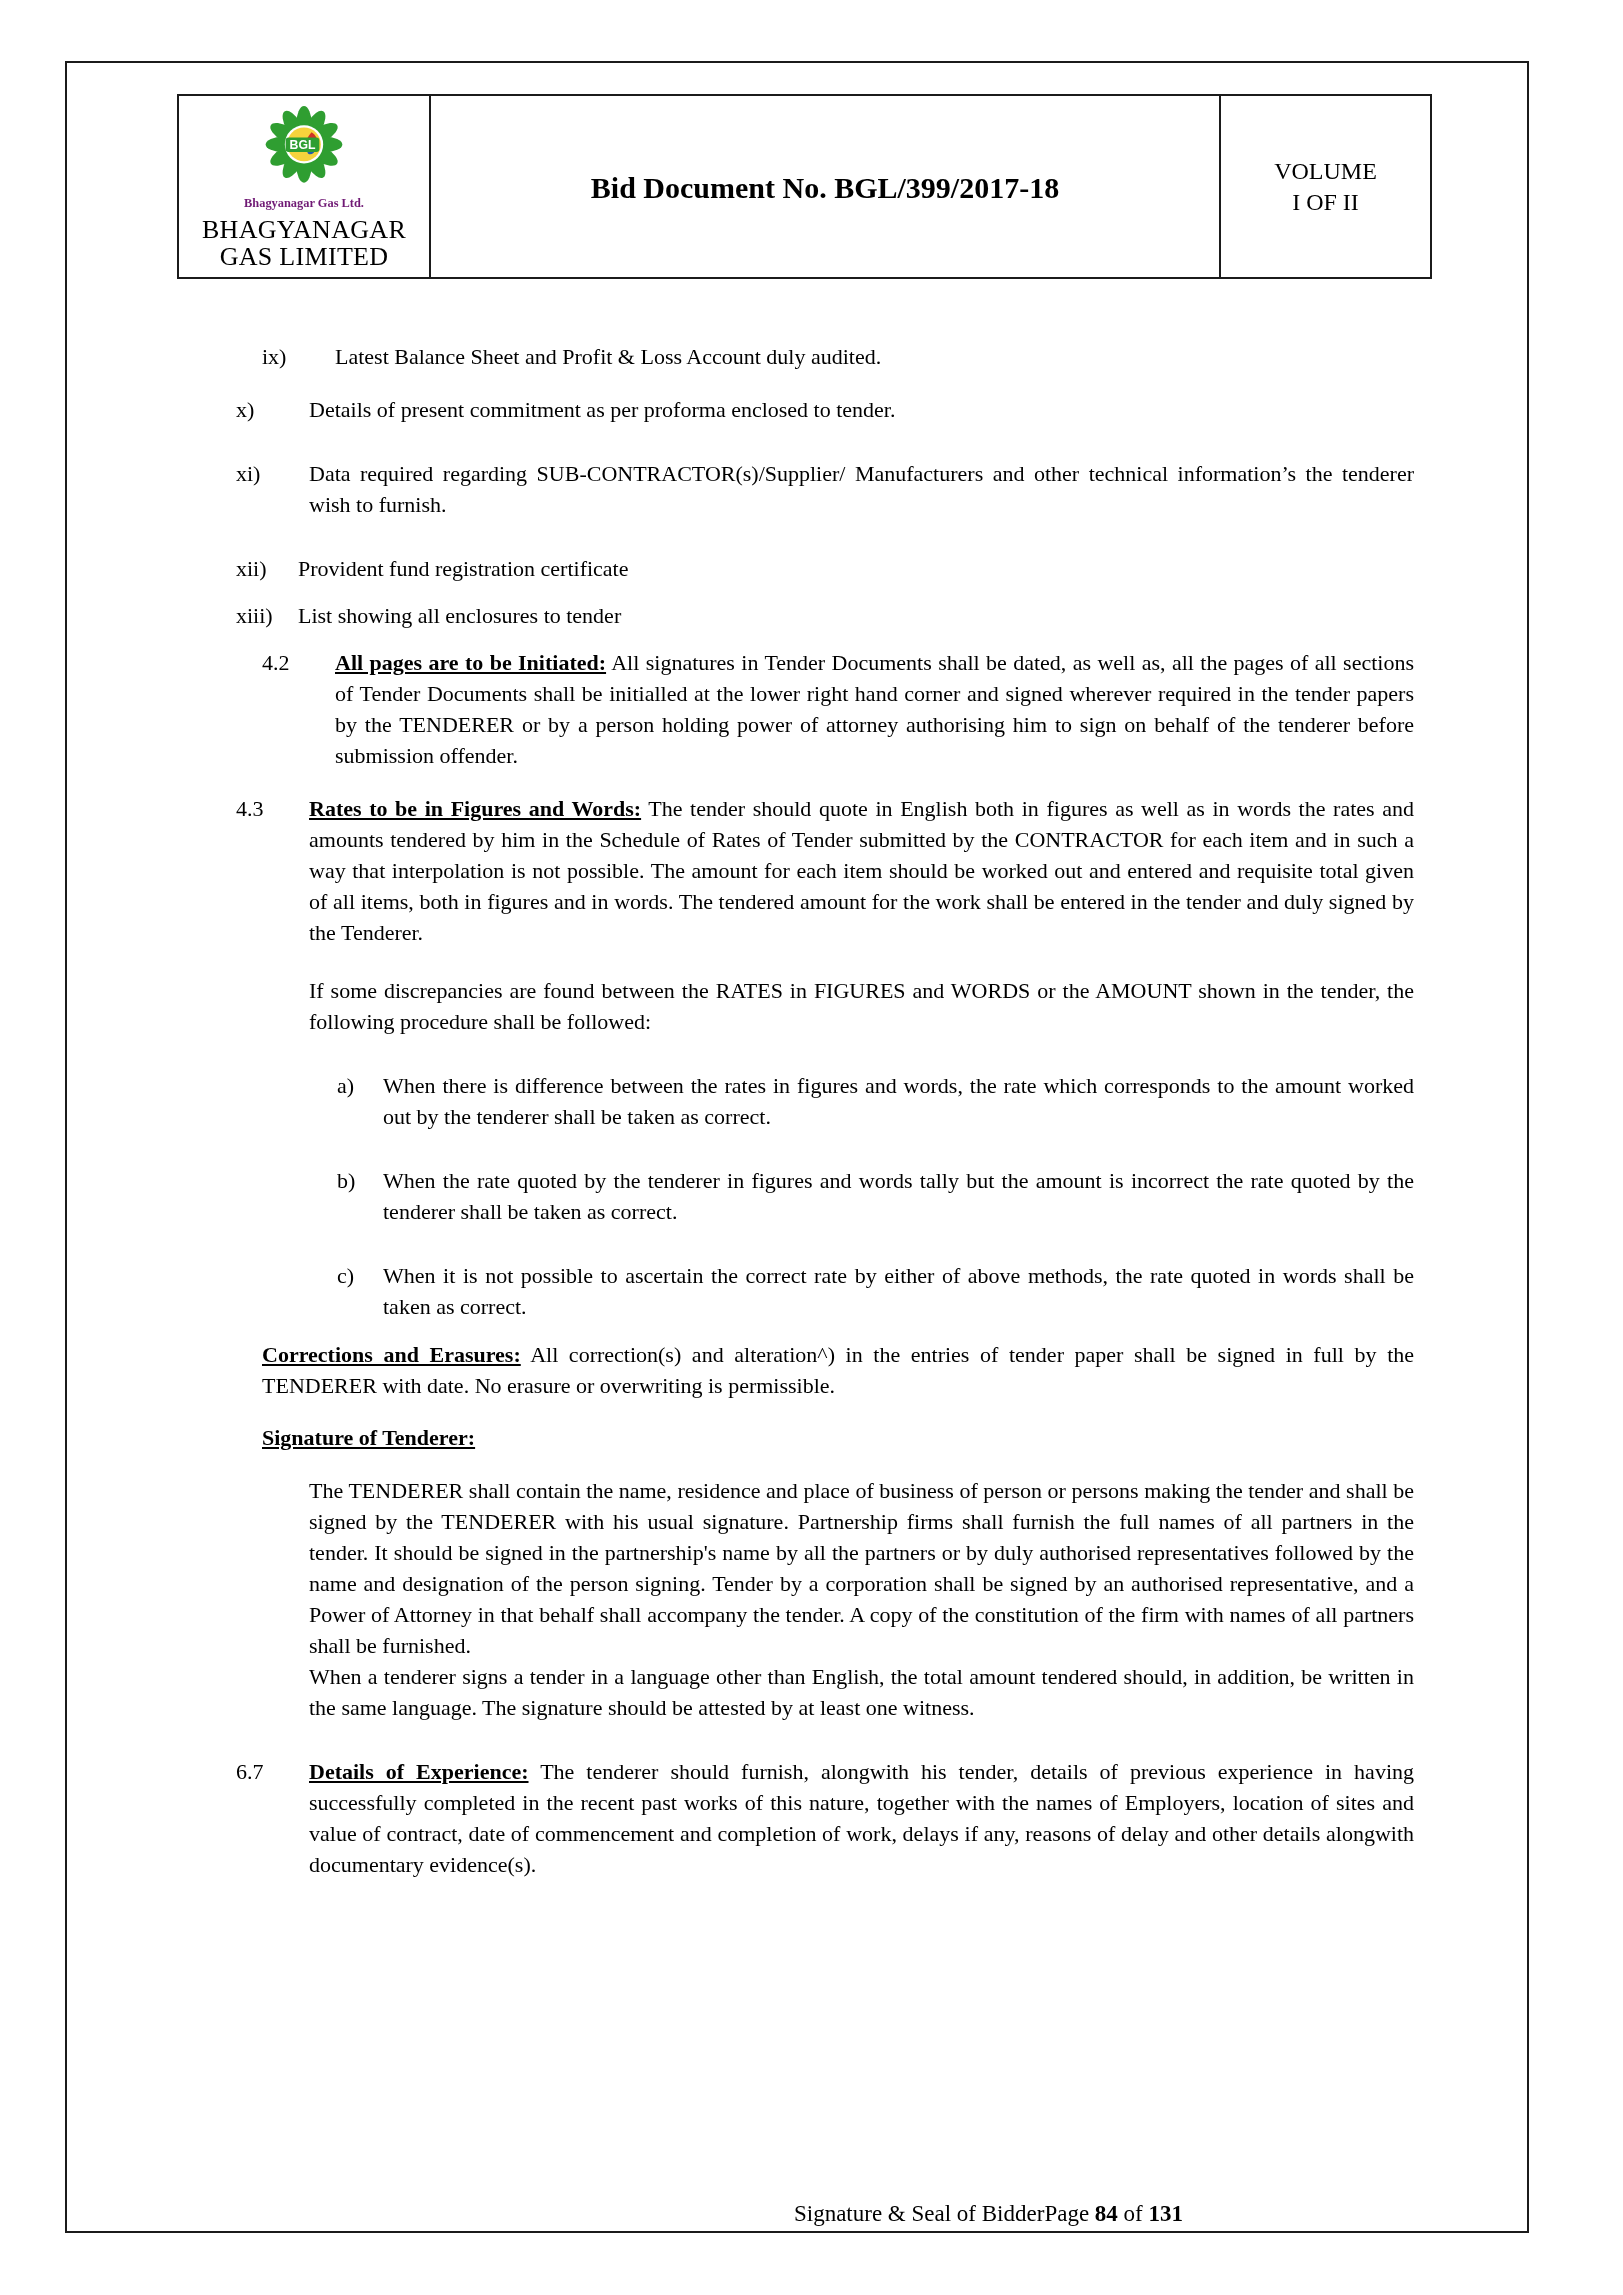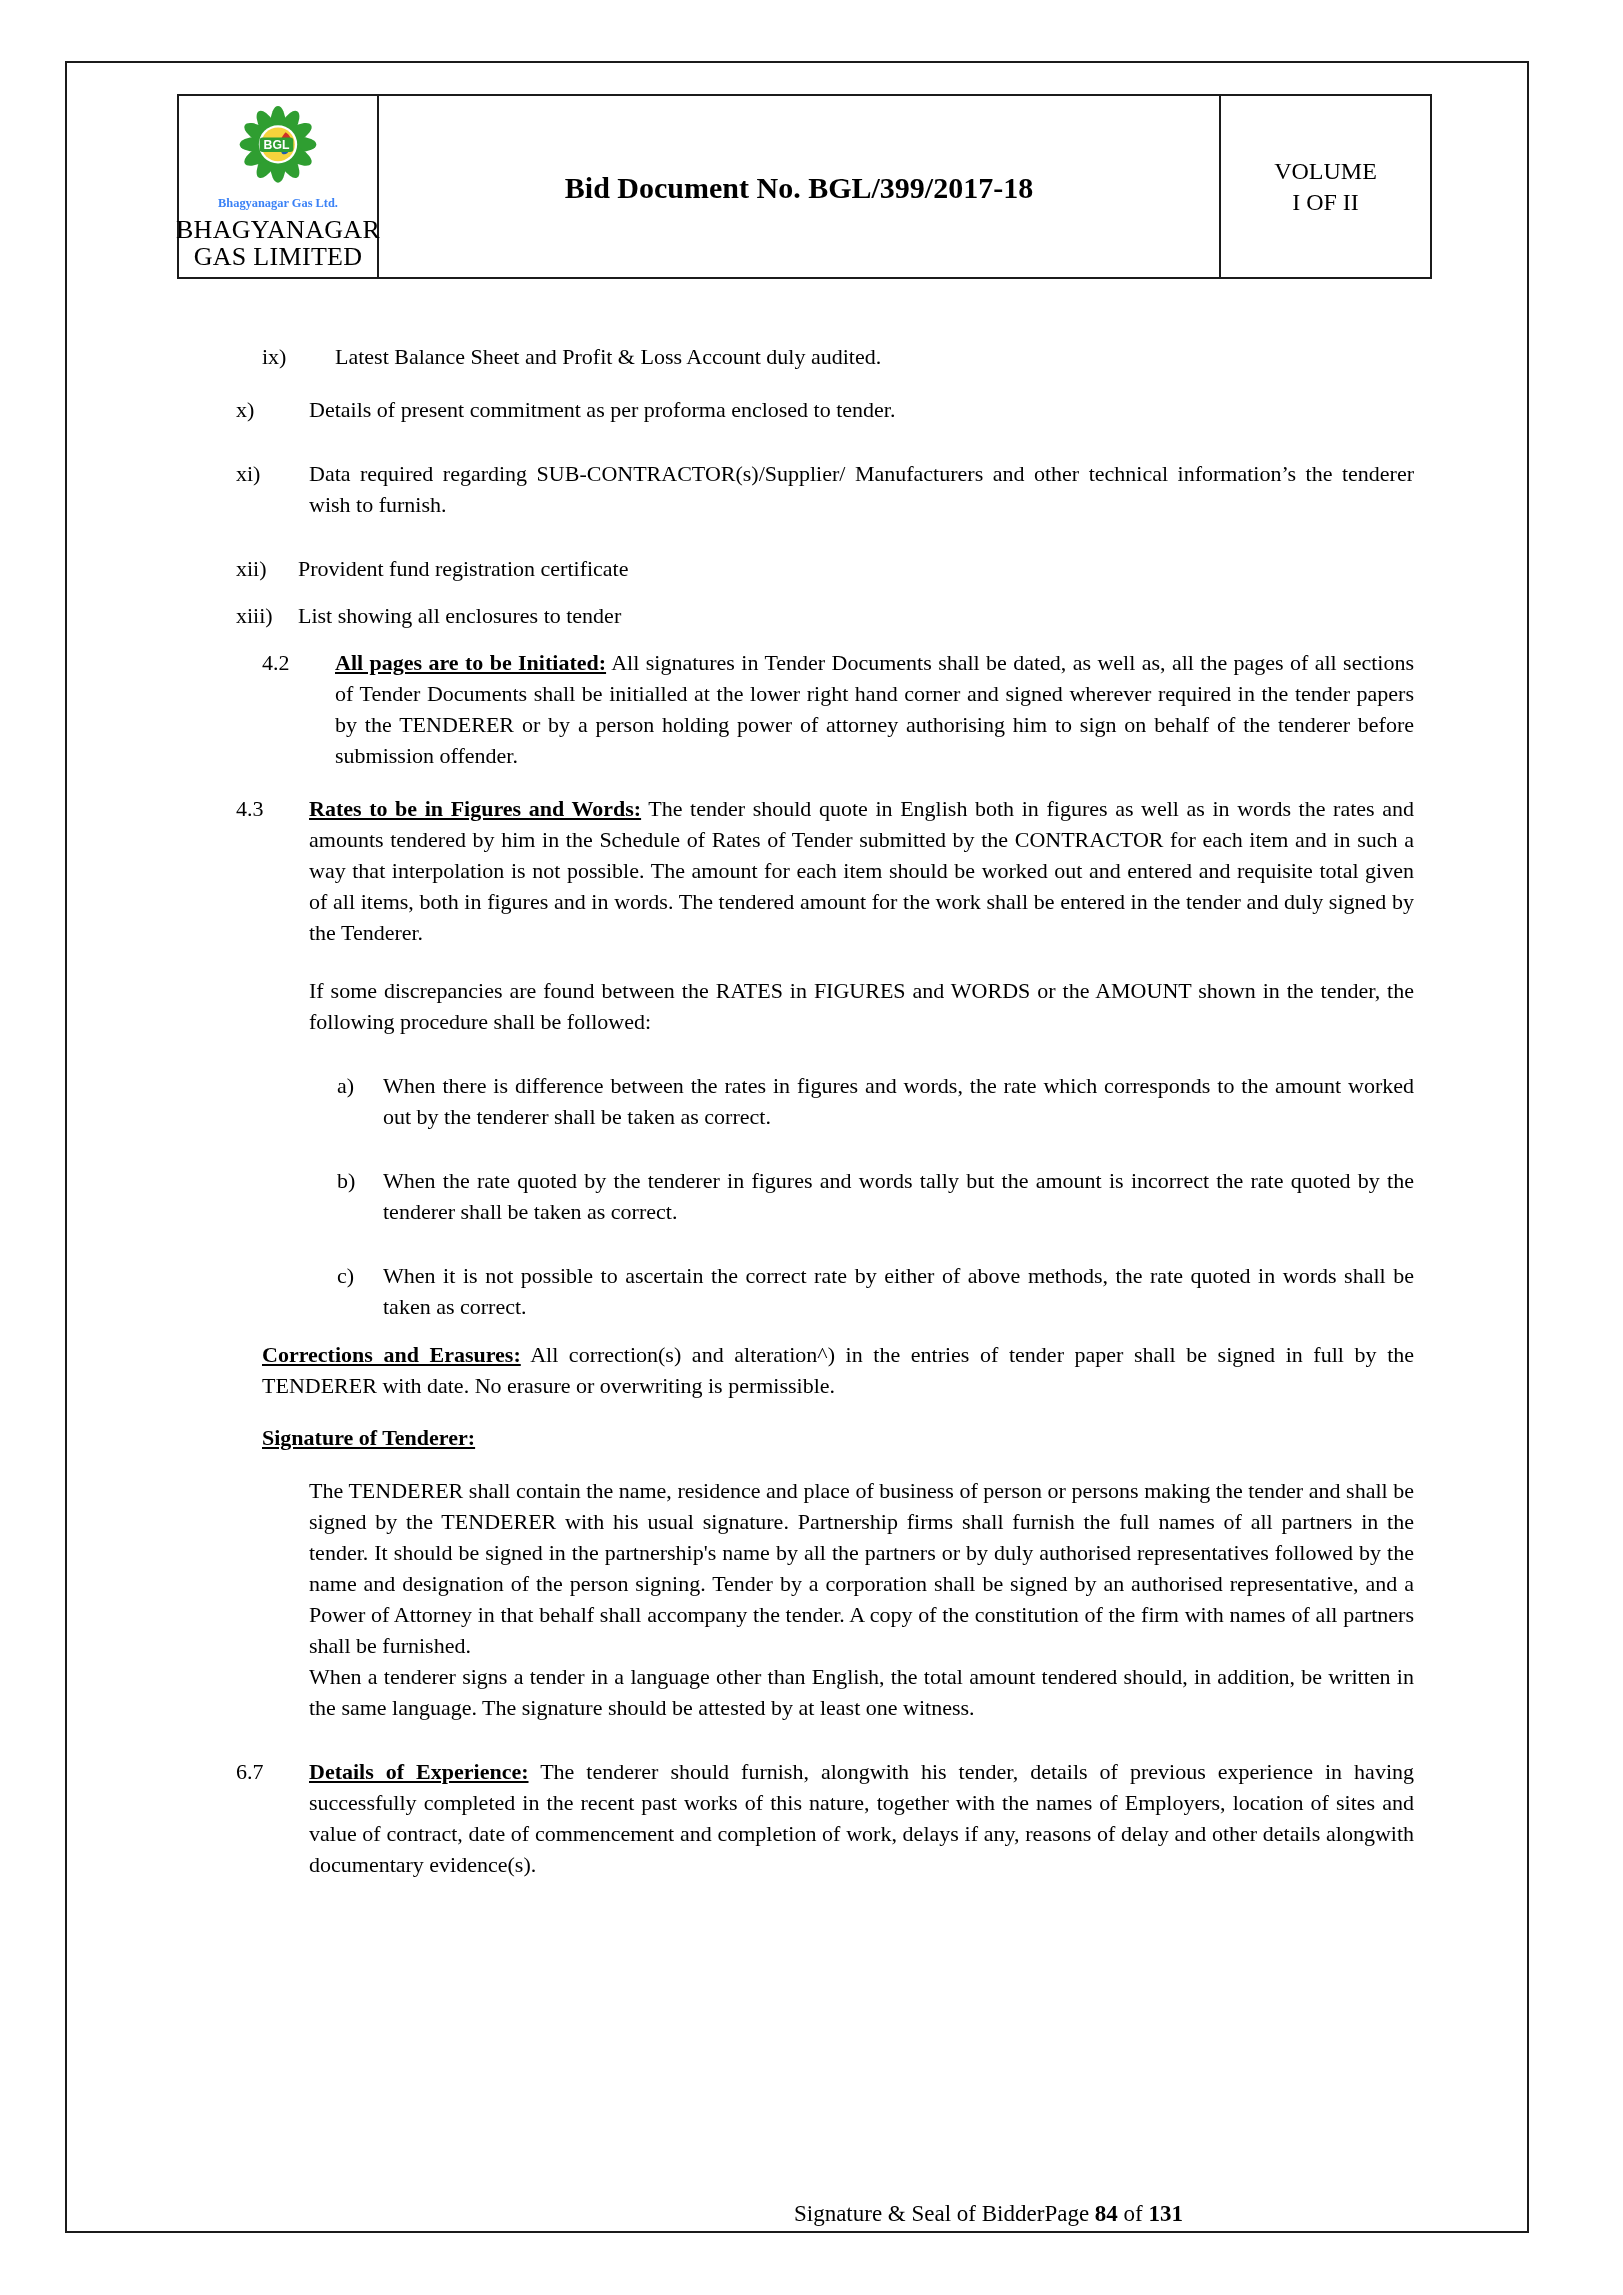"BGL" .logo-cell { width: 200px -> 252px }
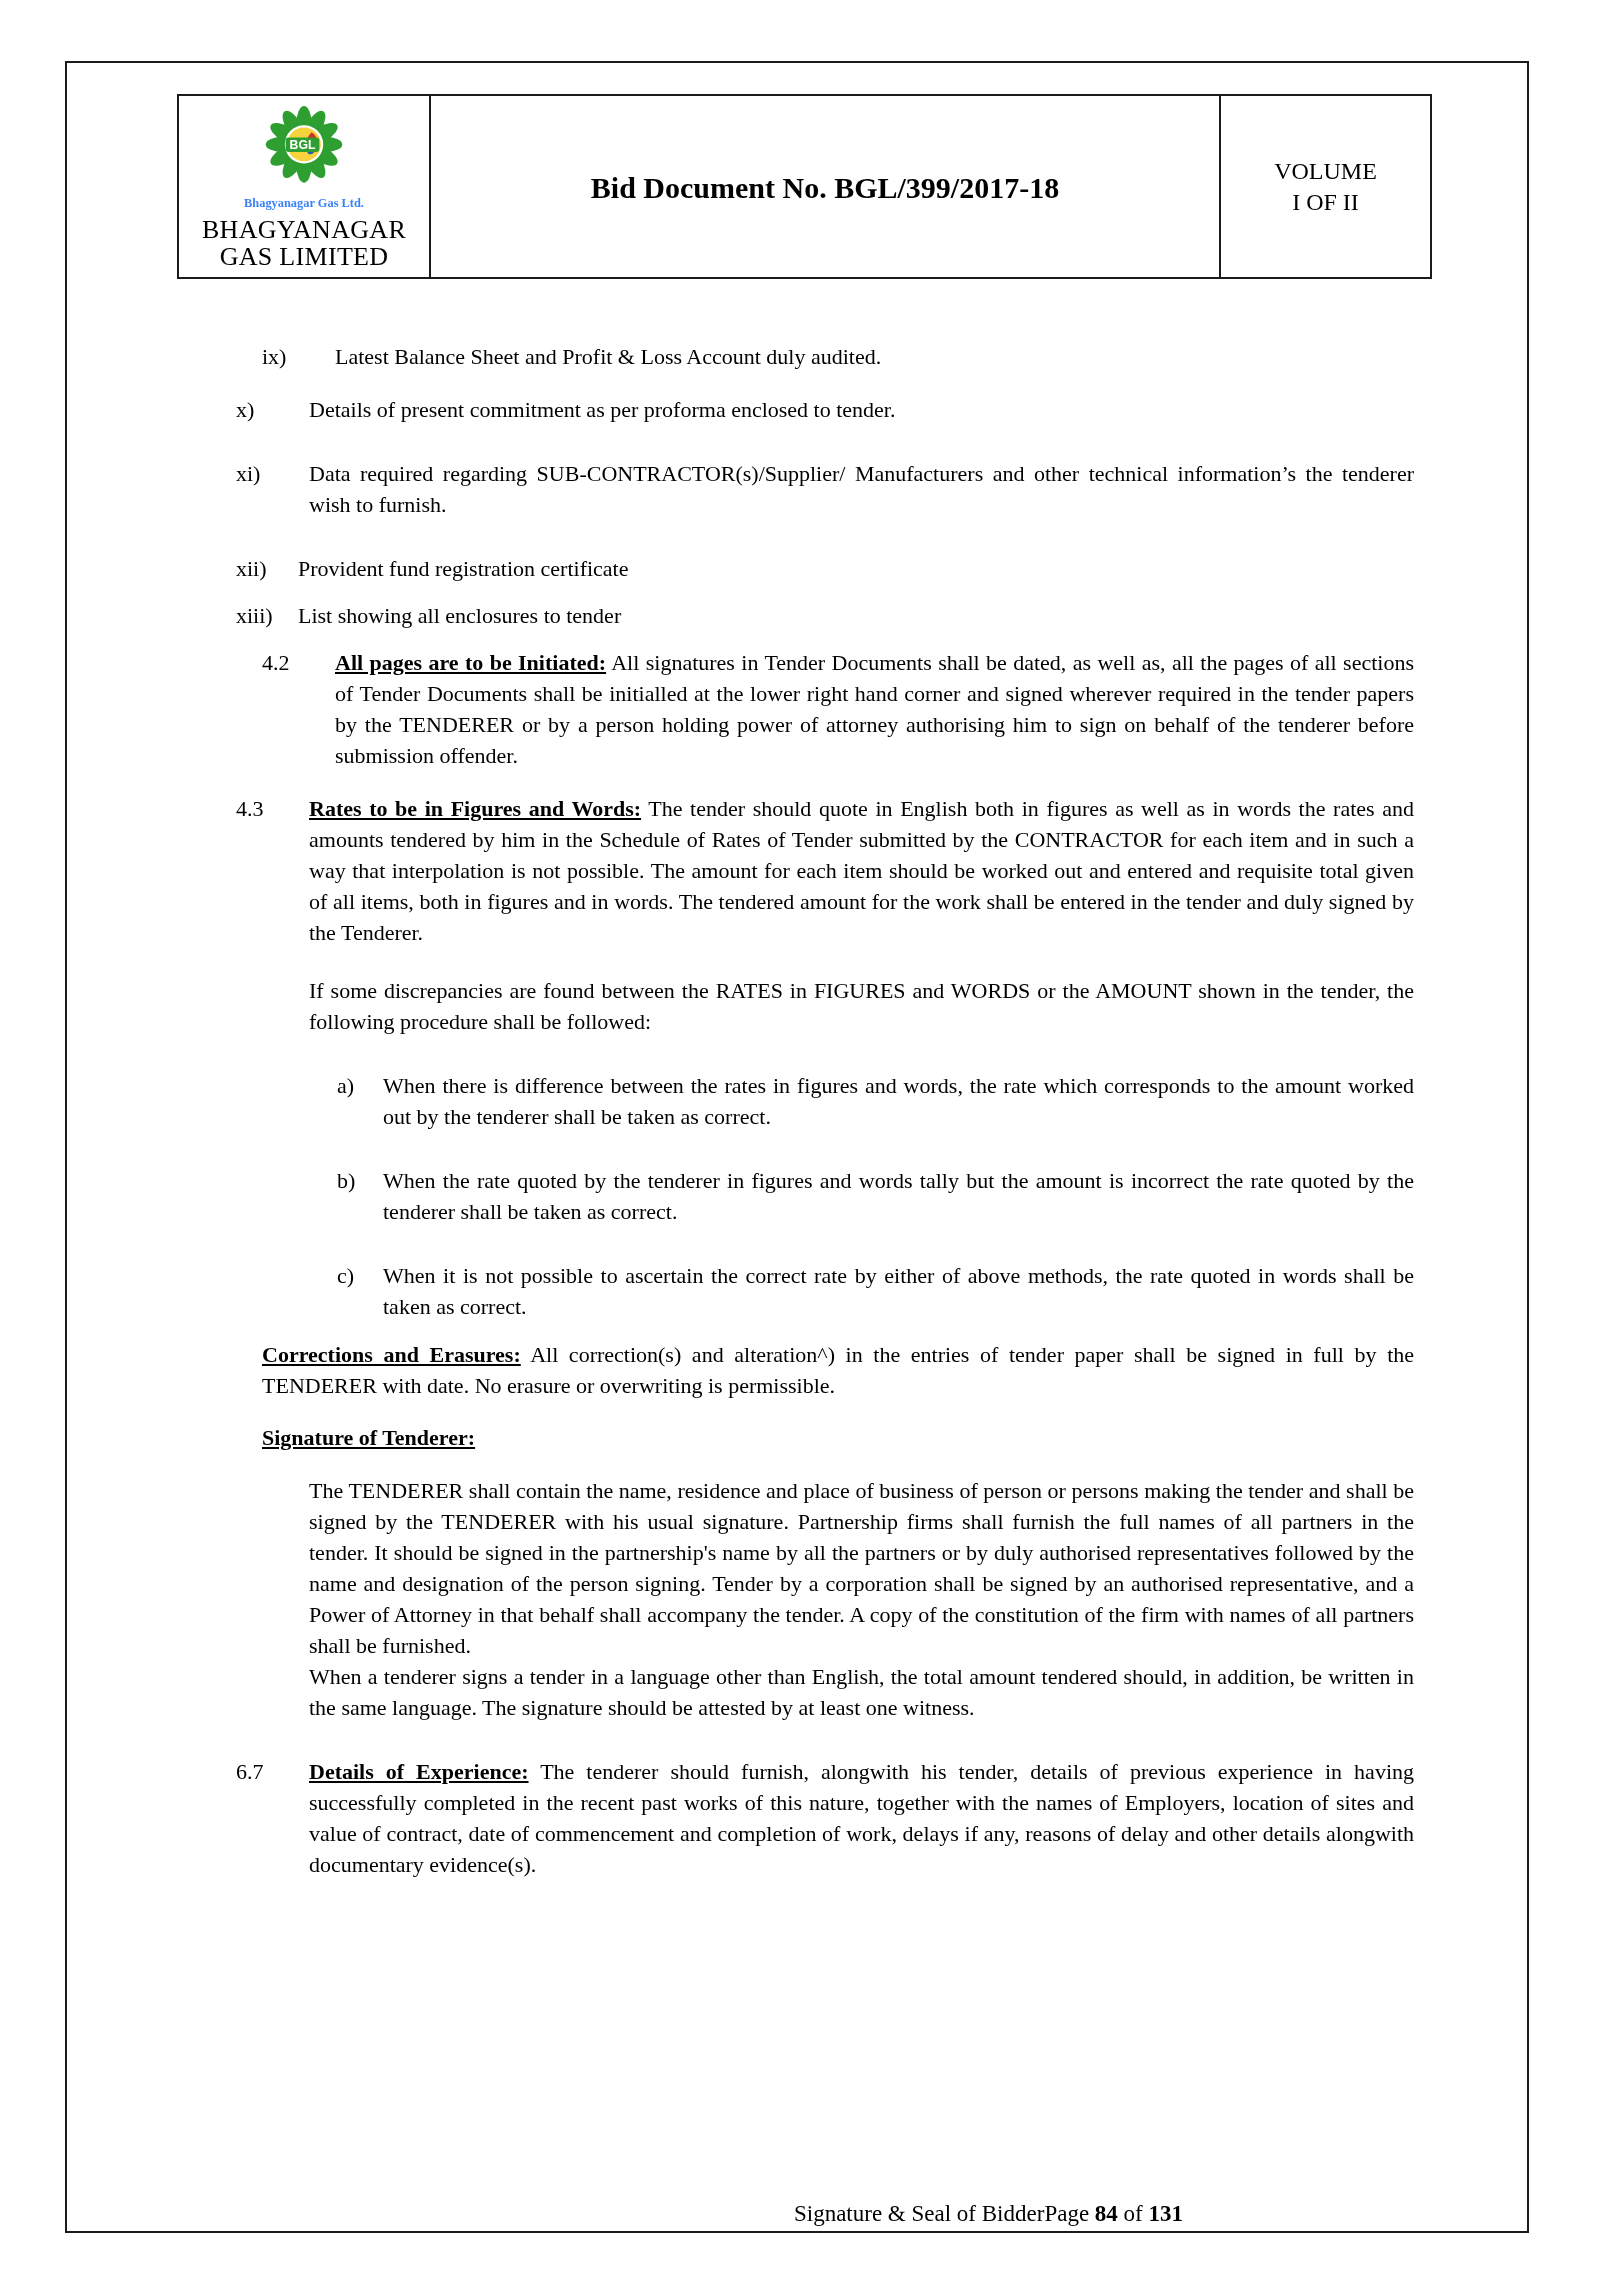"Bhagyanagar Gas Ltd." .logo-caption { color: #3b82f6 -> #701a75 }
